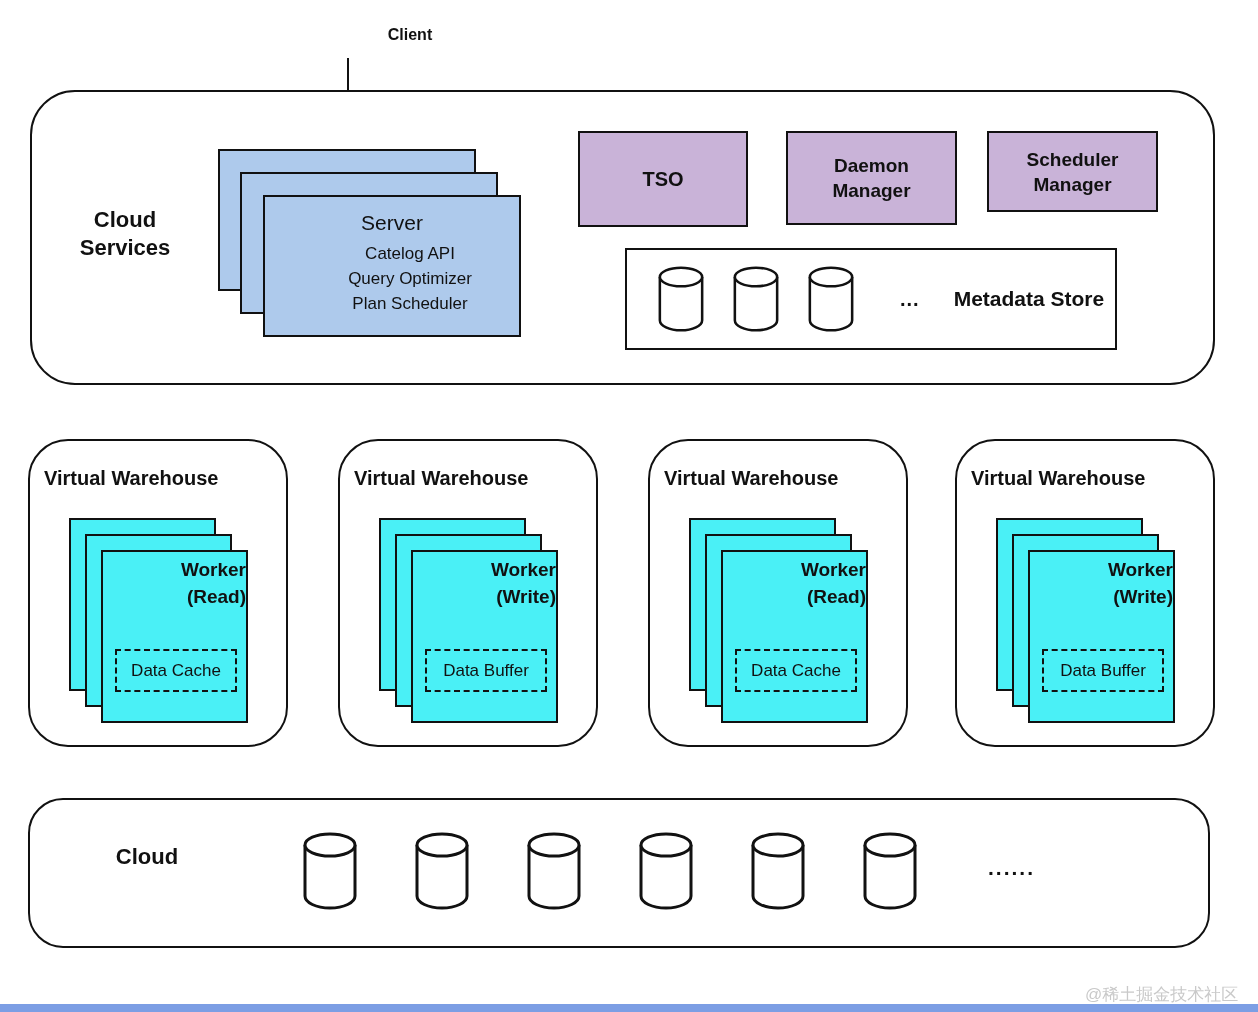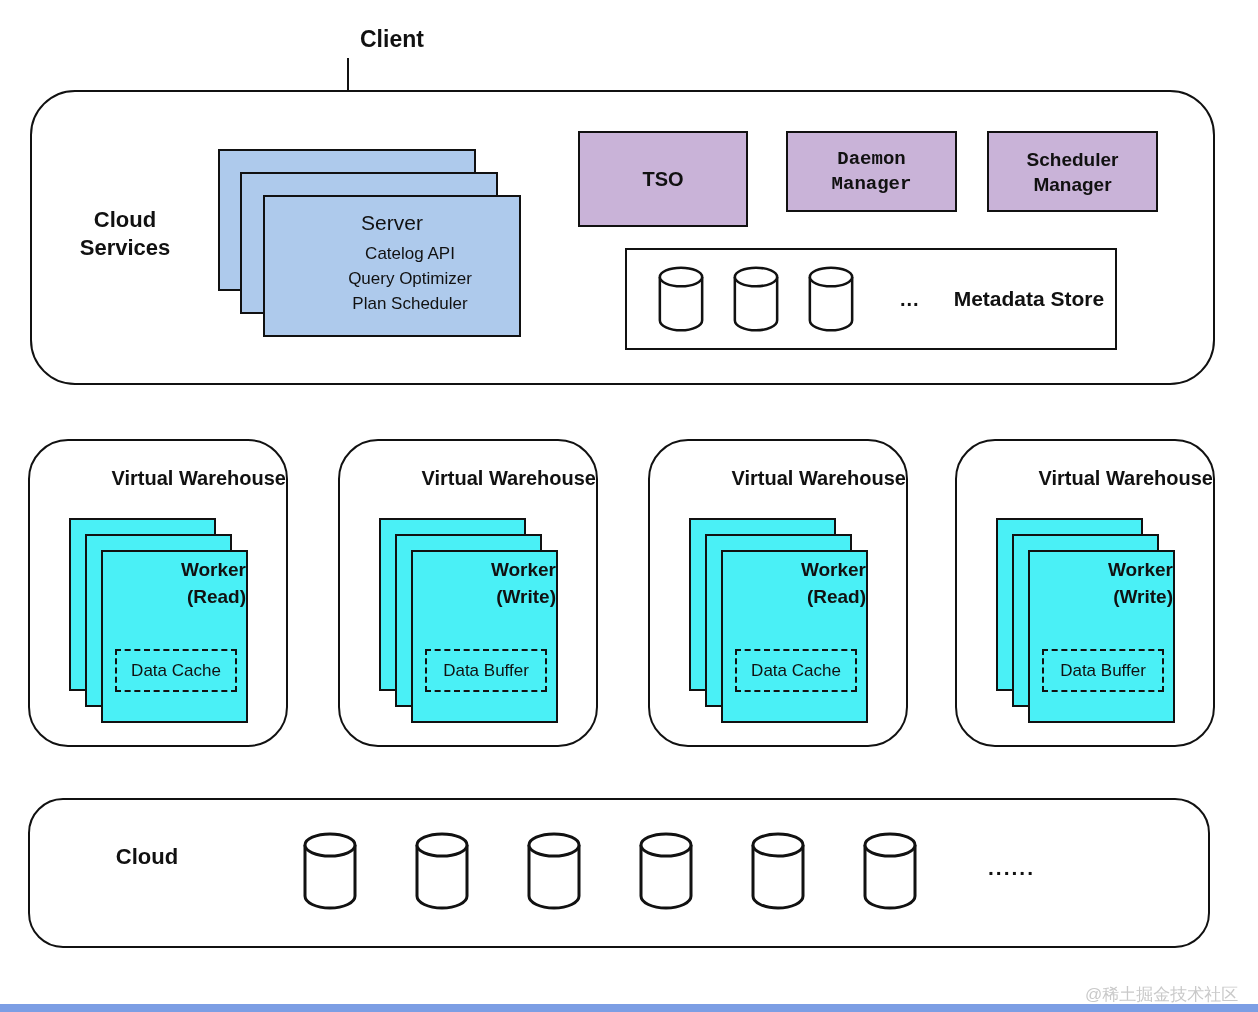"Client" .client-label { font-size: 23px -> 16px; text-align: none -> center }
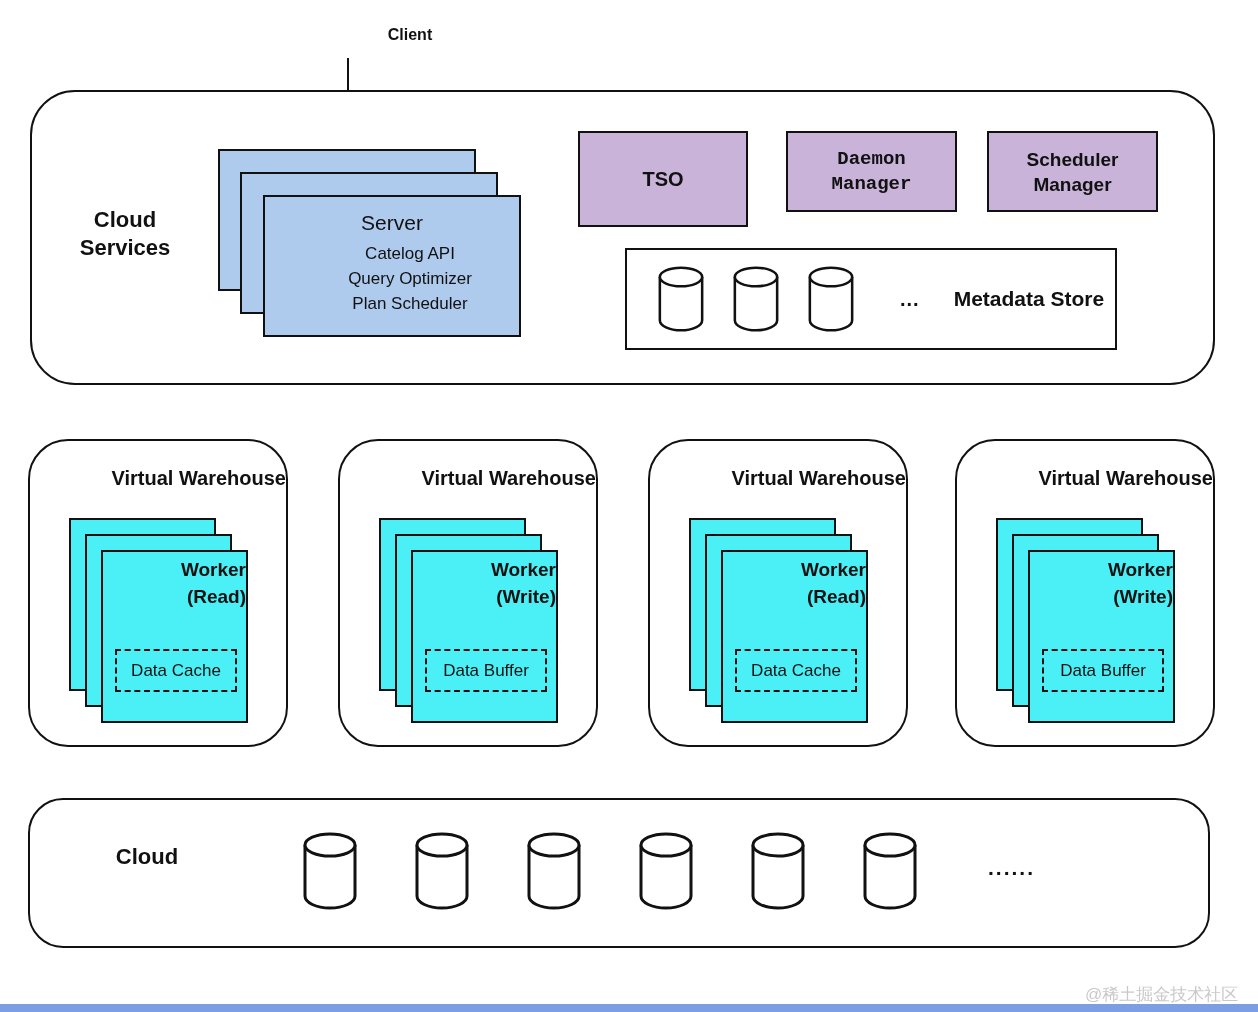"Daemon" div.abs { font-family: Liberation Mono, monospace -> none; height: 81px -> 94px }
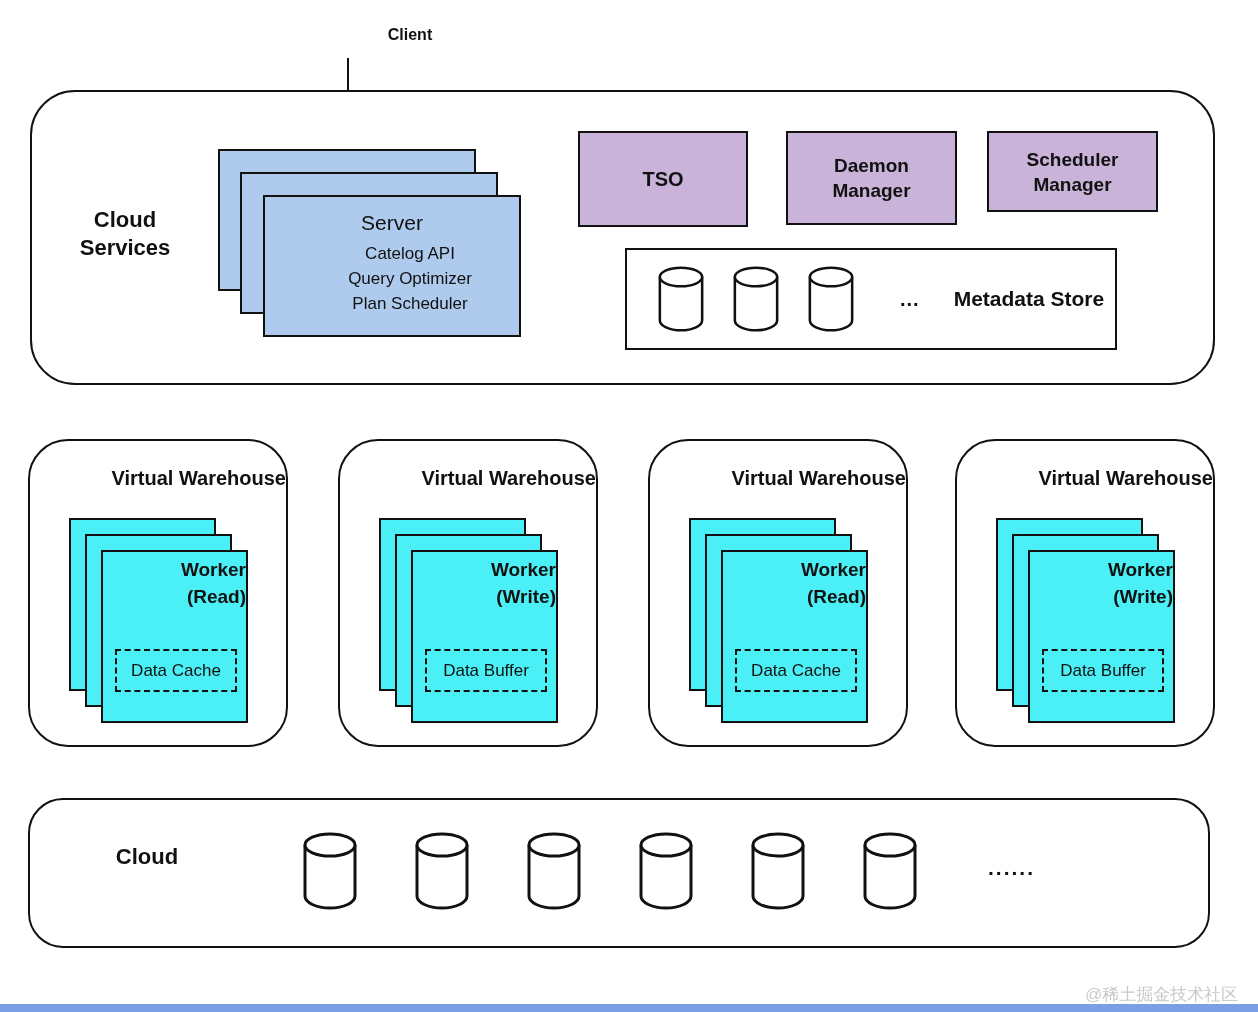"Virtual Warehouse" .vw-title { margin-left: none -> 14px; text-align: right -> left }
